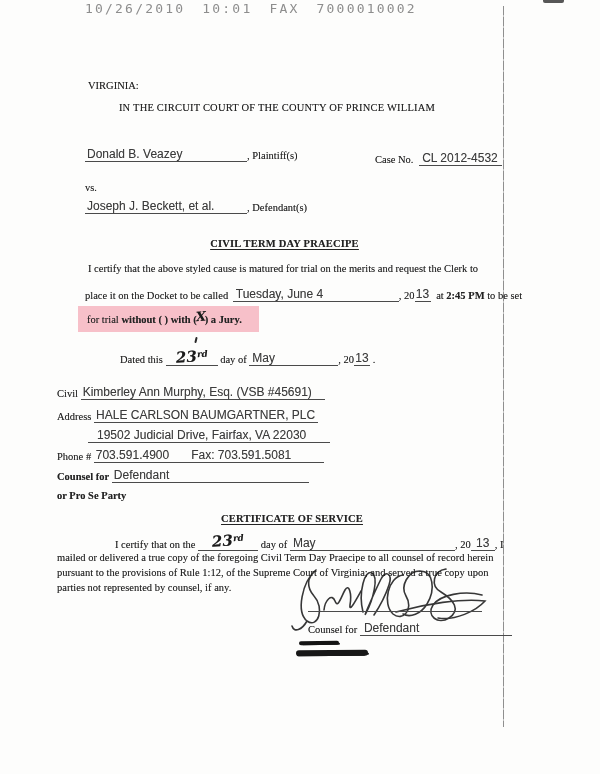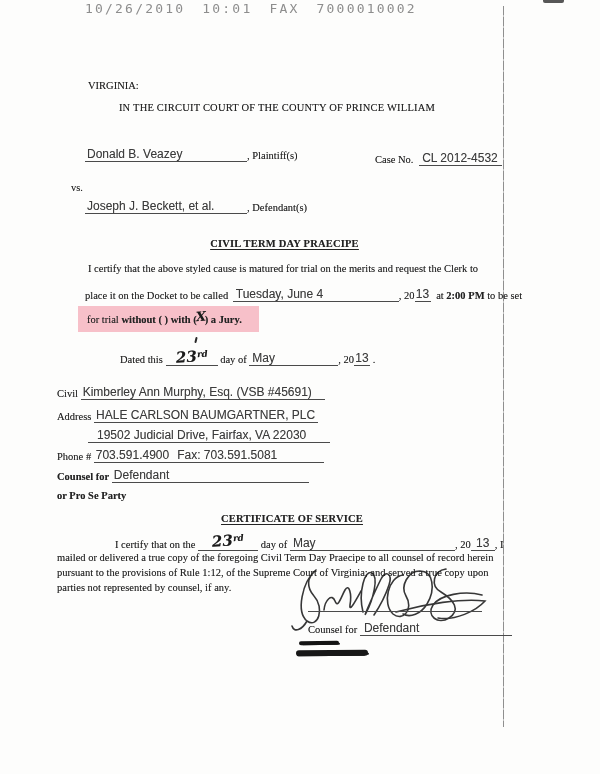"vs." div.abs { left: 71px -> 85px }
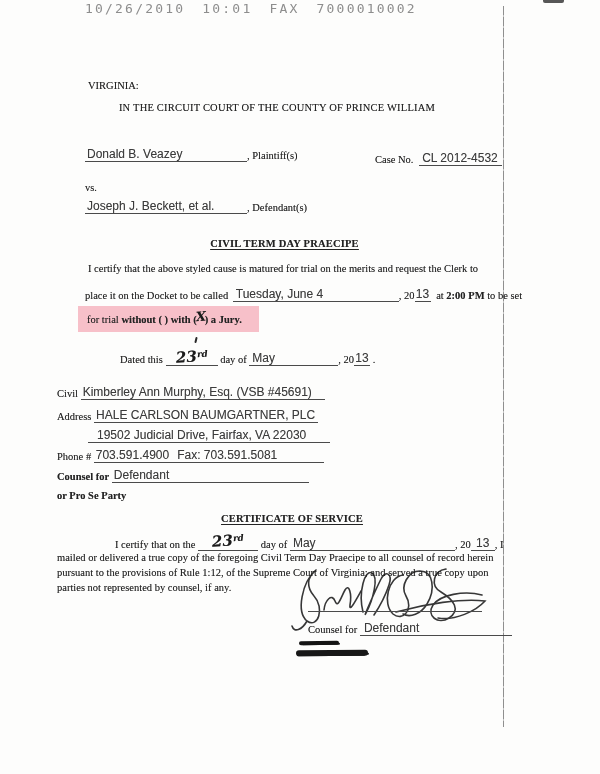"2:00 PM" span.b { text: 2:00 -> 2:45 }
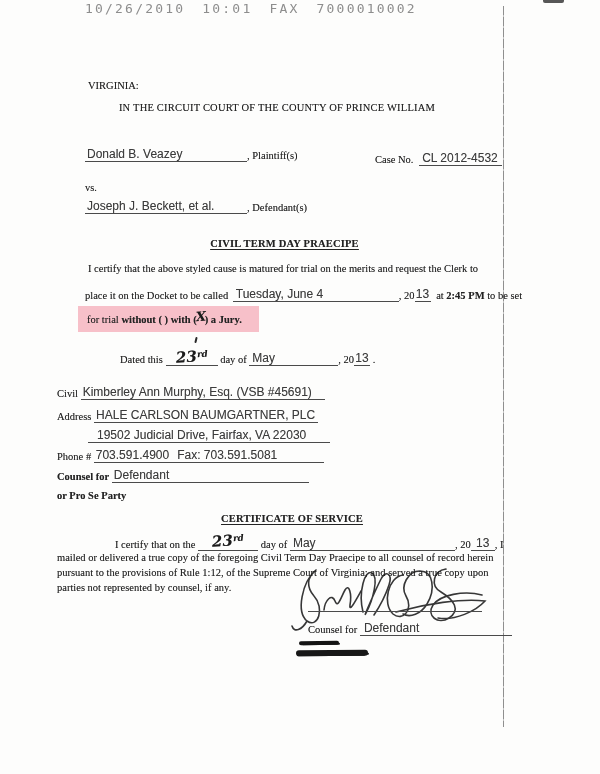"Fax: 703.591.5081" span.sans { margin-left: 8px -> 22px }
